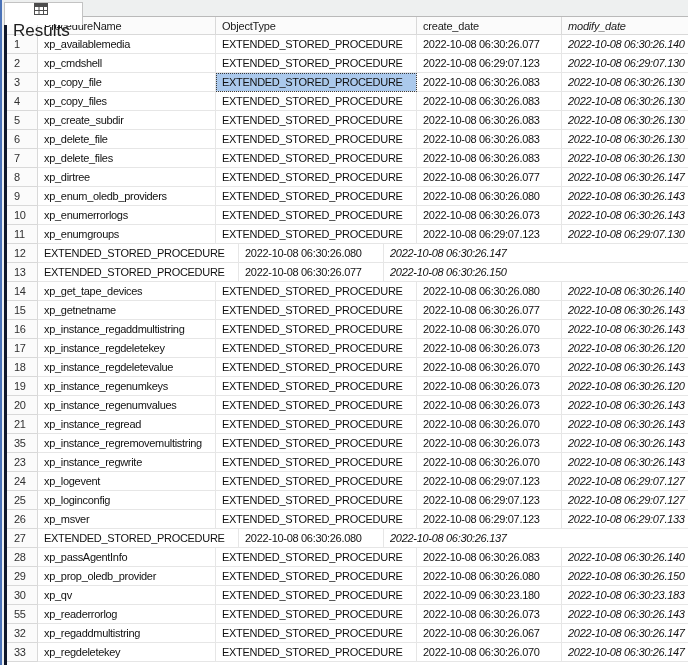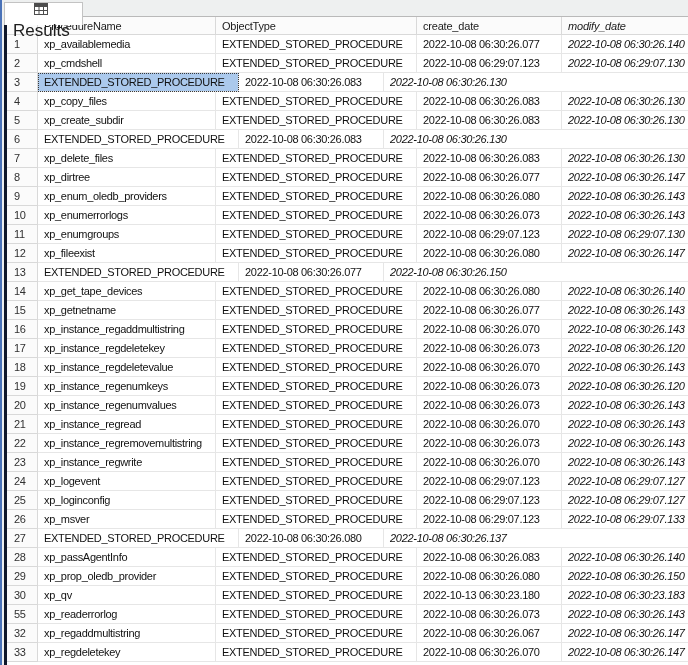"xp_copy_file" div.cell { html: none -> <div>xp_copy_file</div> }
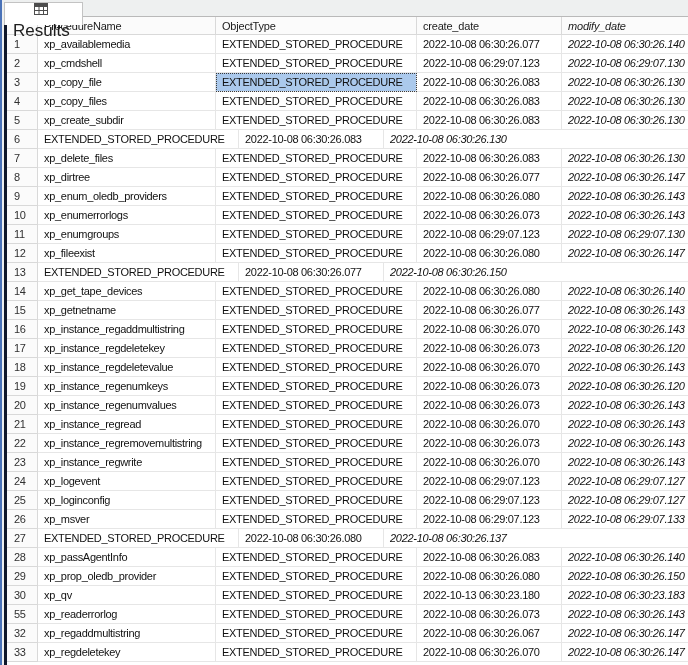"xp_delete_file" div.cell { html: none -> <div>xp_delete_file</div> }
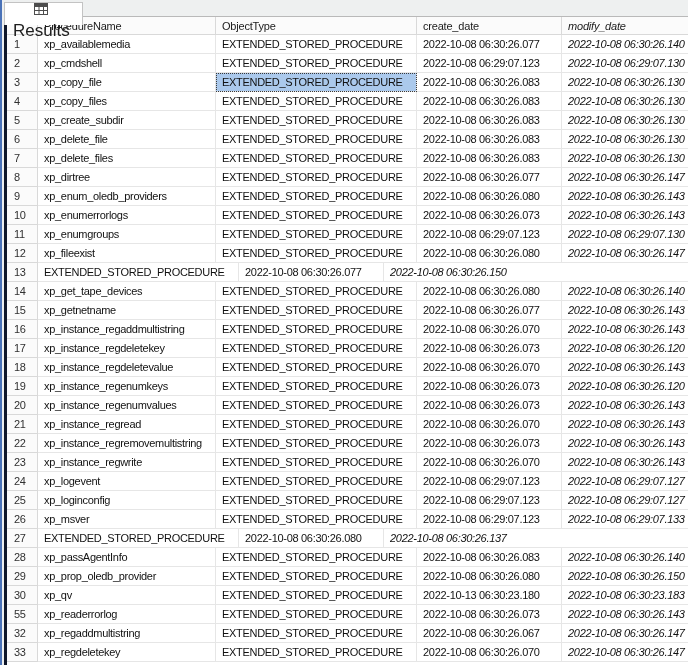"xp_fileexist" div.cell { html: <div>xp_fileexist</div> -> none }
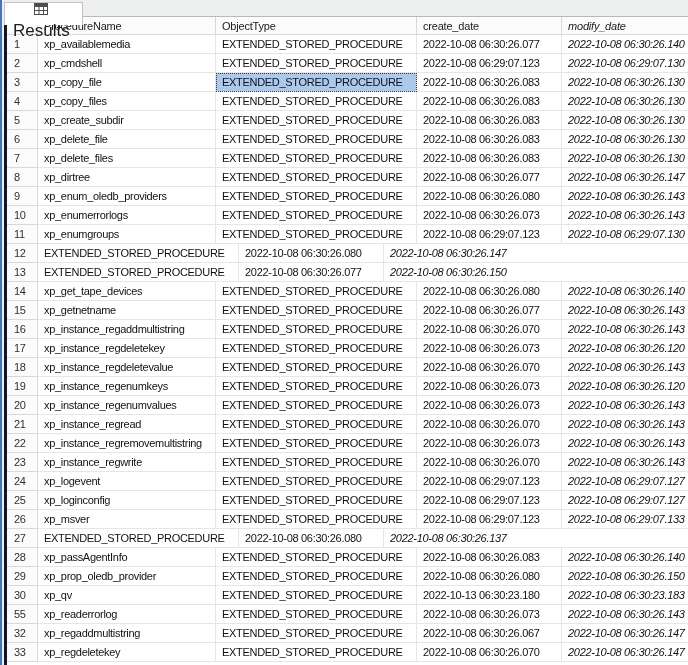"22" div.cell { text: 22 -> 35 }
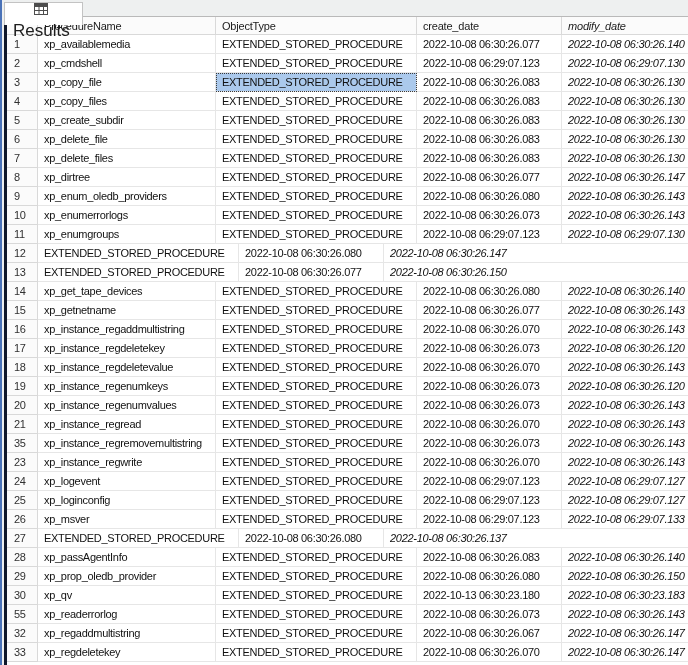"2022-10-13 06:30:23.180" div.cell { text: 2022-10-13 -> 2022-10-09 }
